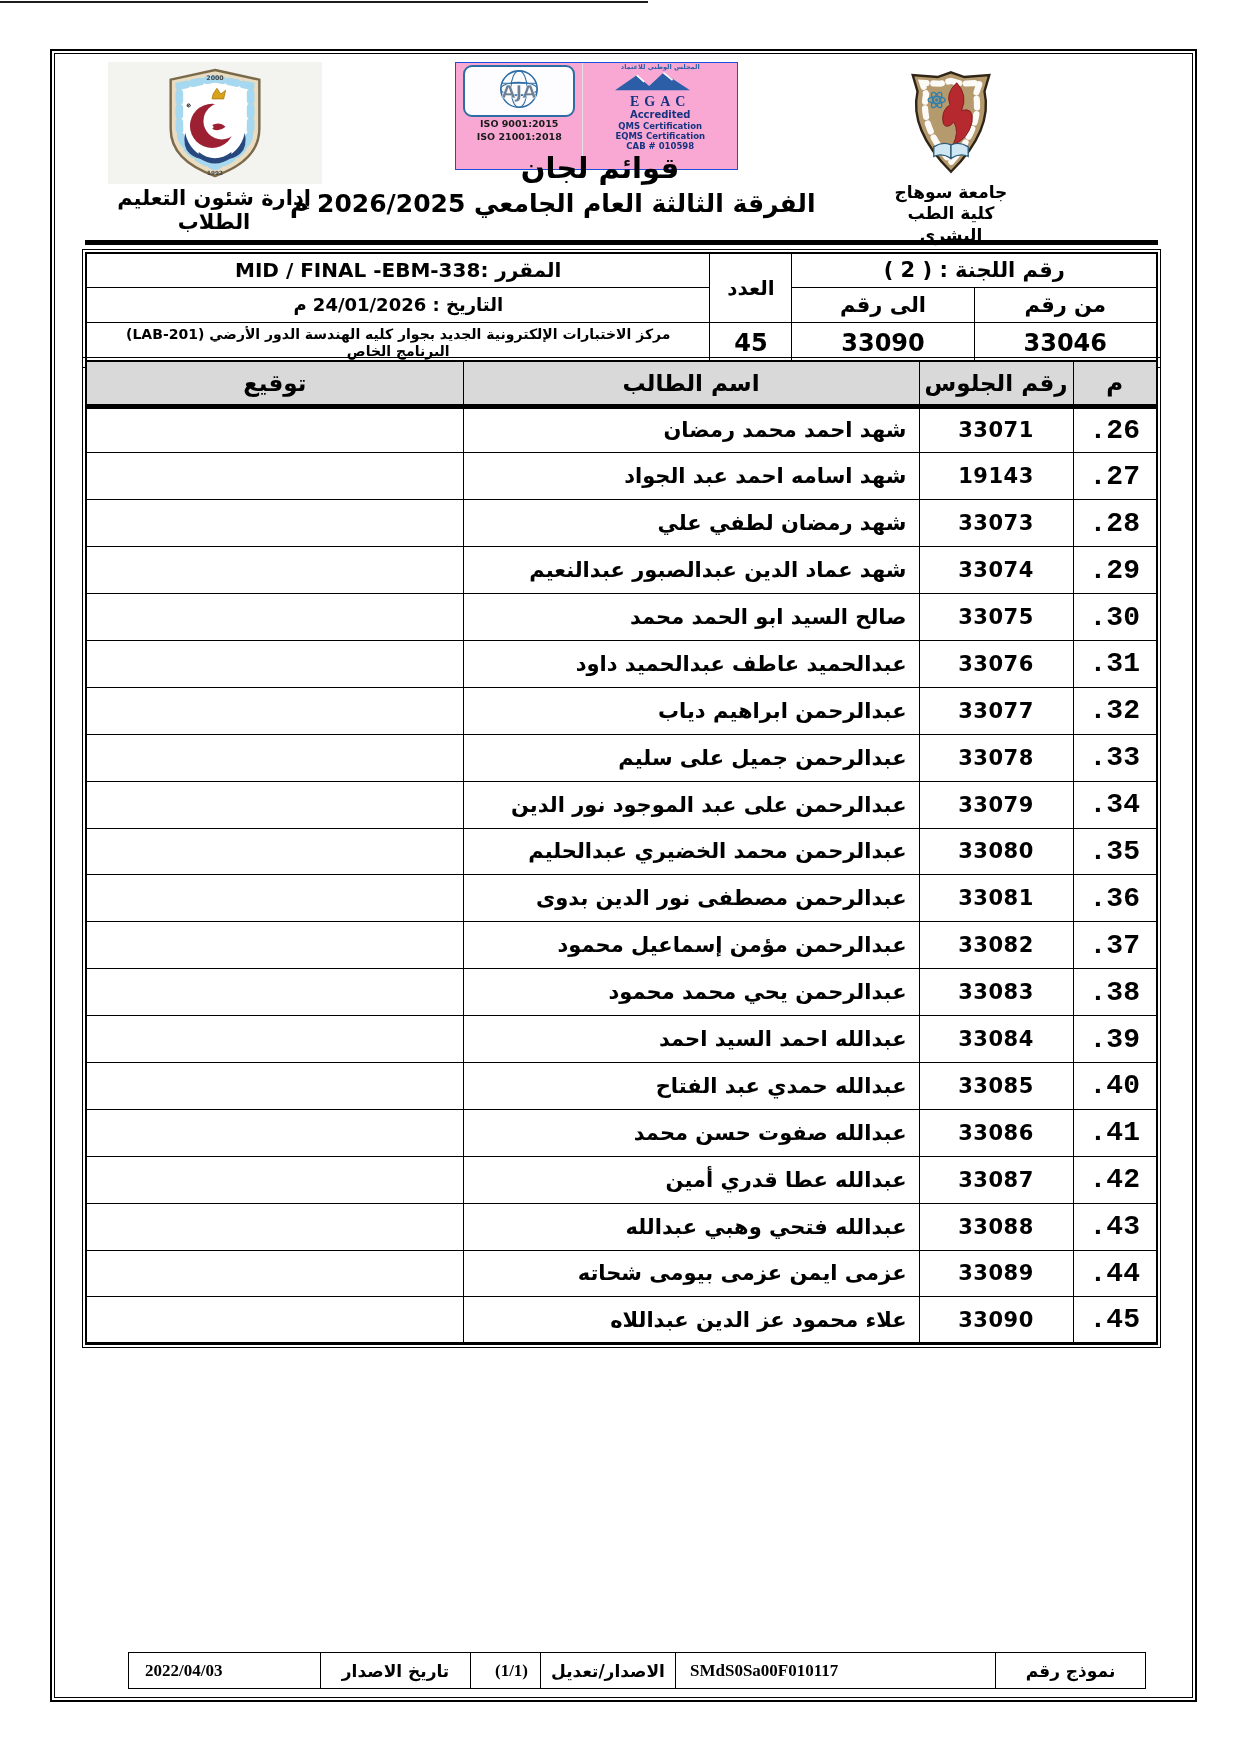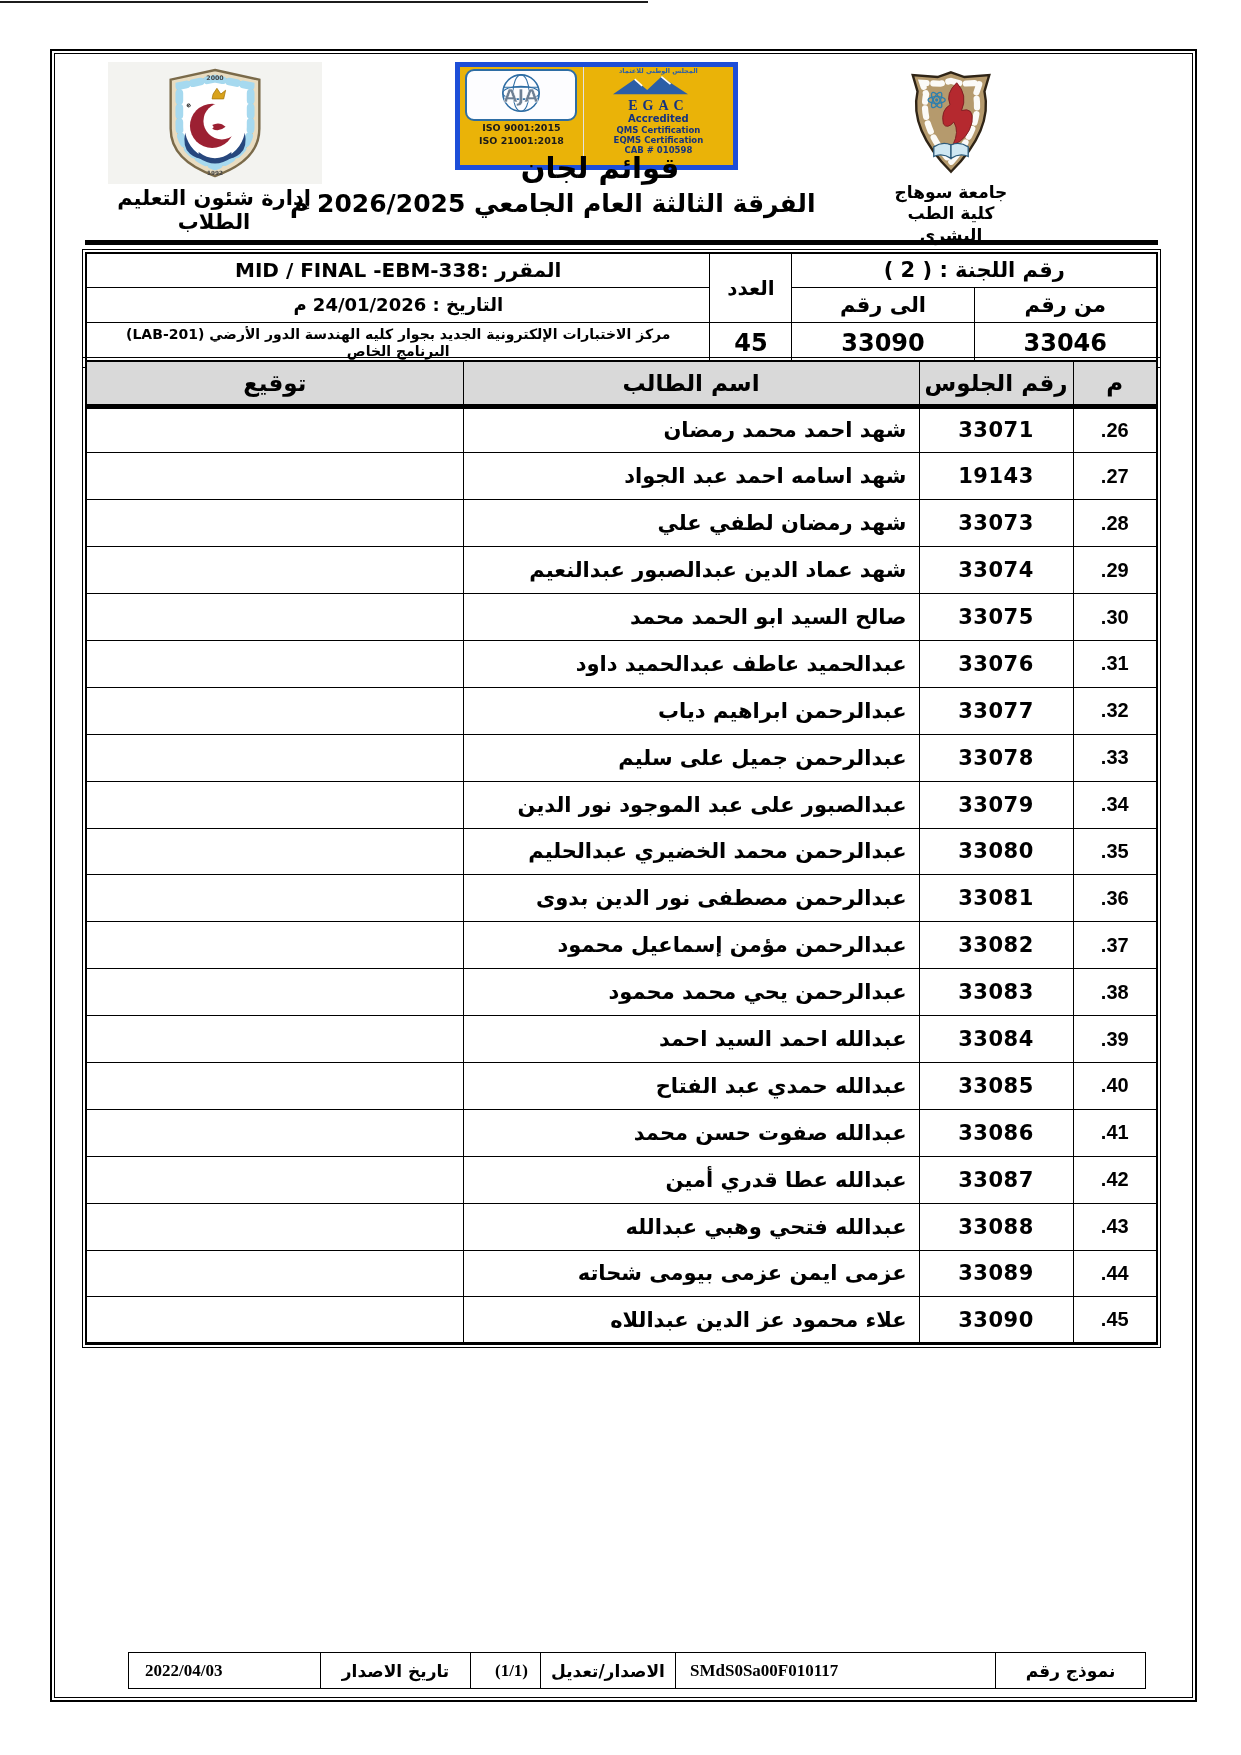"المجلس الوطني للاعتماد" .cert-panel { background: #eab308 -> #f9a8d4; border: 5px solid #1d4ed8 -> 1px solid #1d4ed8 }
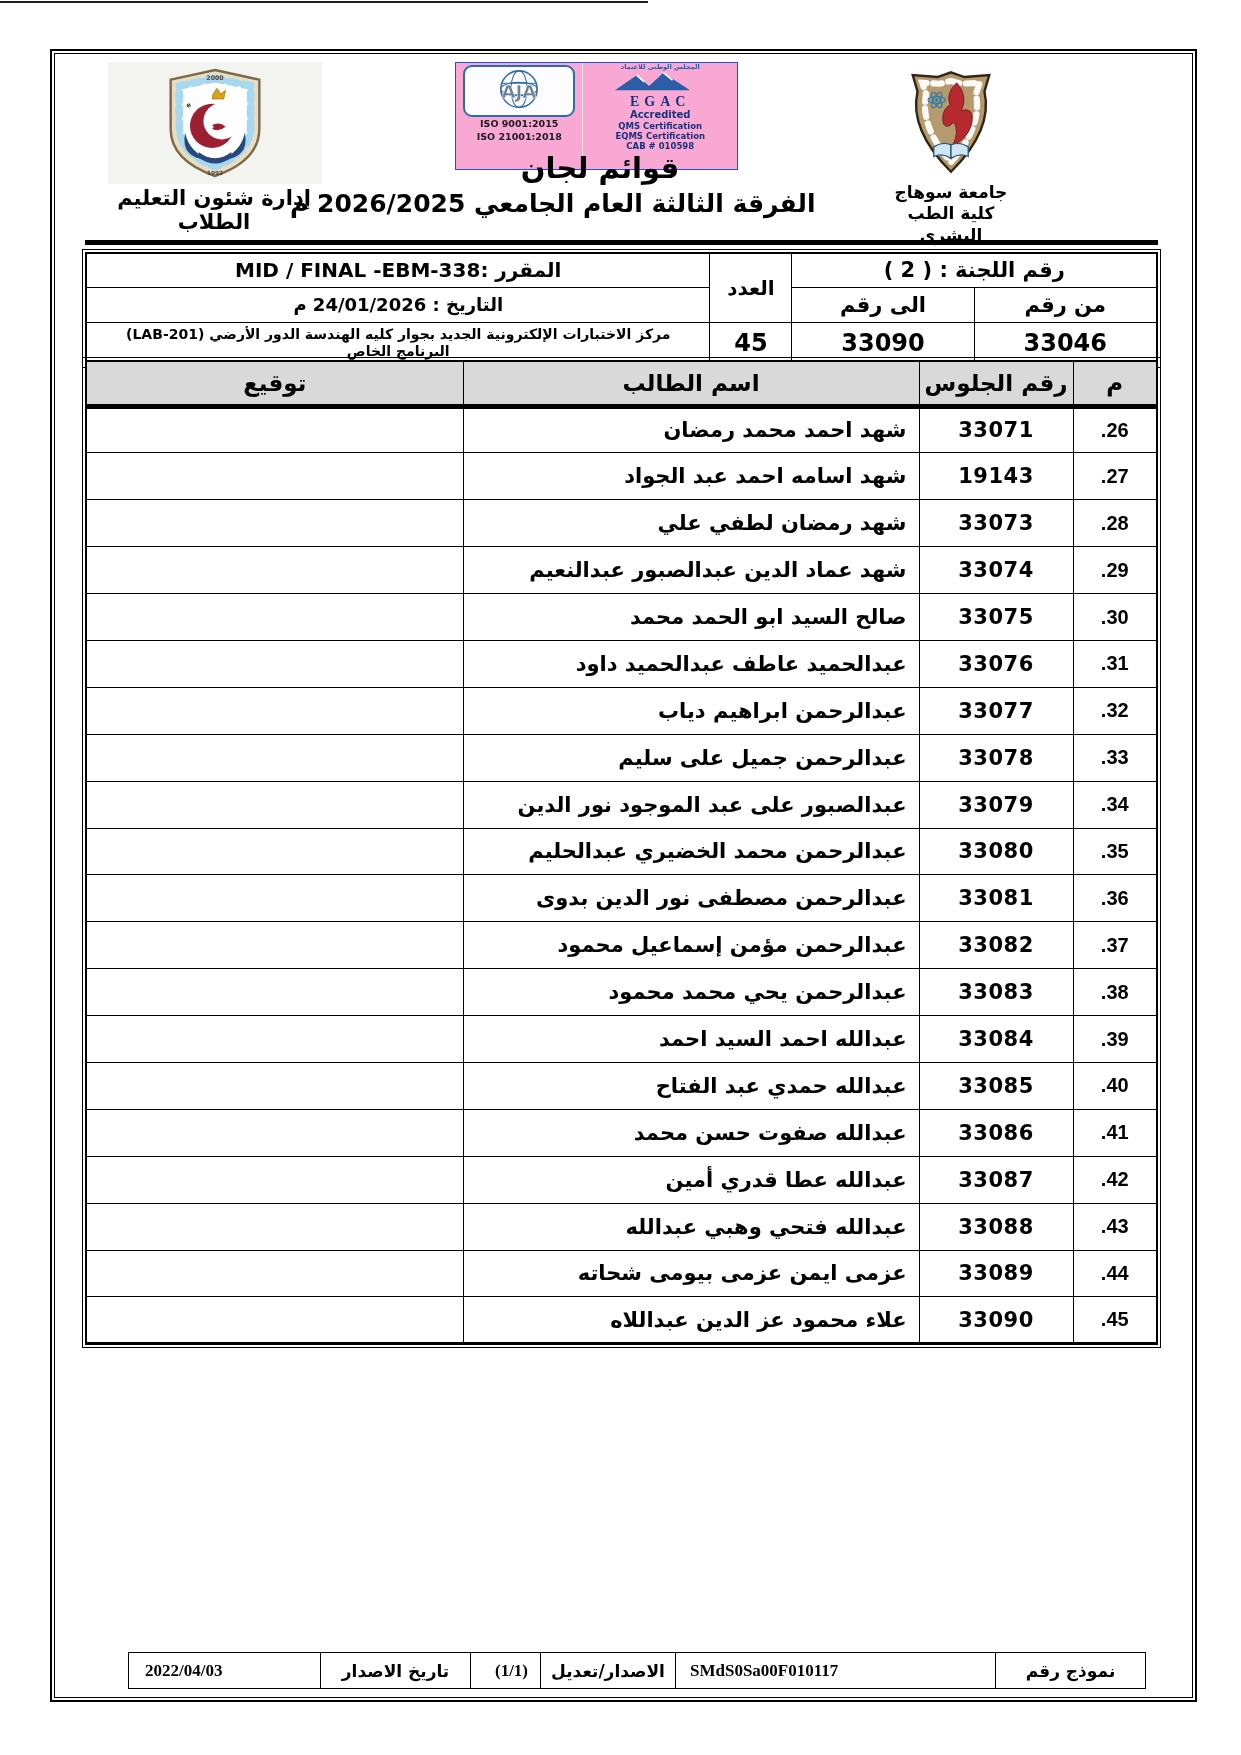"26." .c-serial { font-family: Liberation Sans, sans-serif -> Liberation Mono, monospace; font-size: 20px -> 28px }
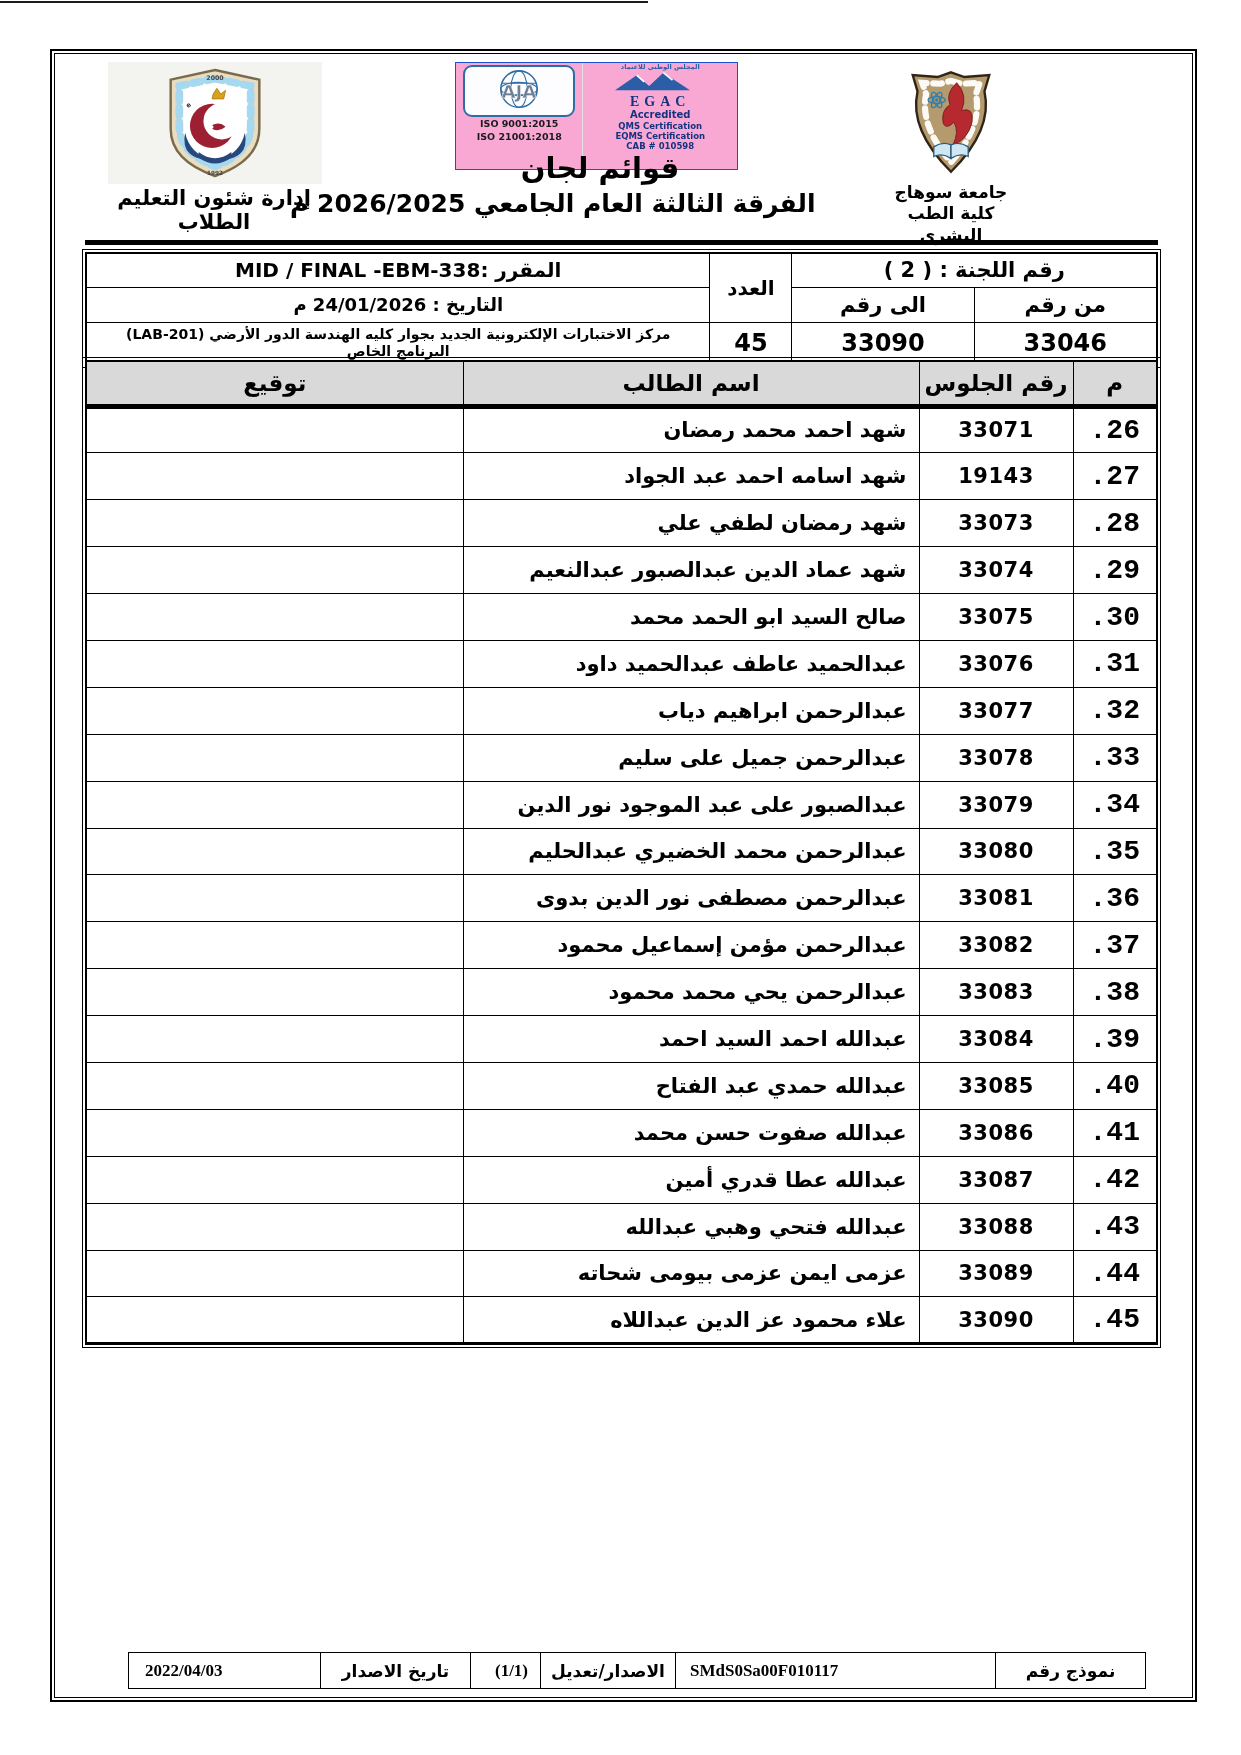"عبدالصبور على عبد الموجود نور" td.c-name { text: عبدالصبور -> عبدالرحمن }
